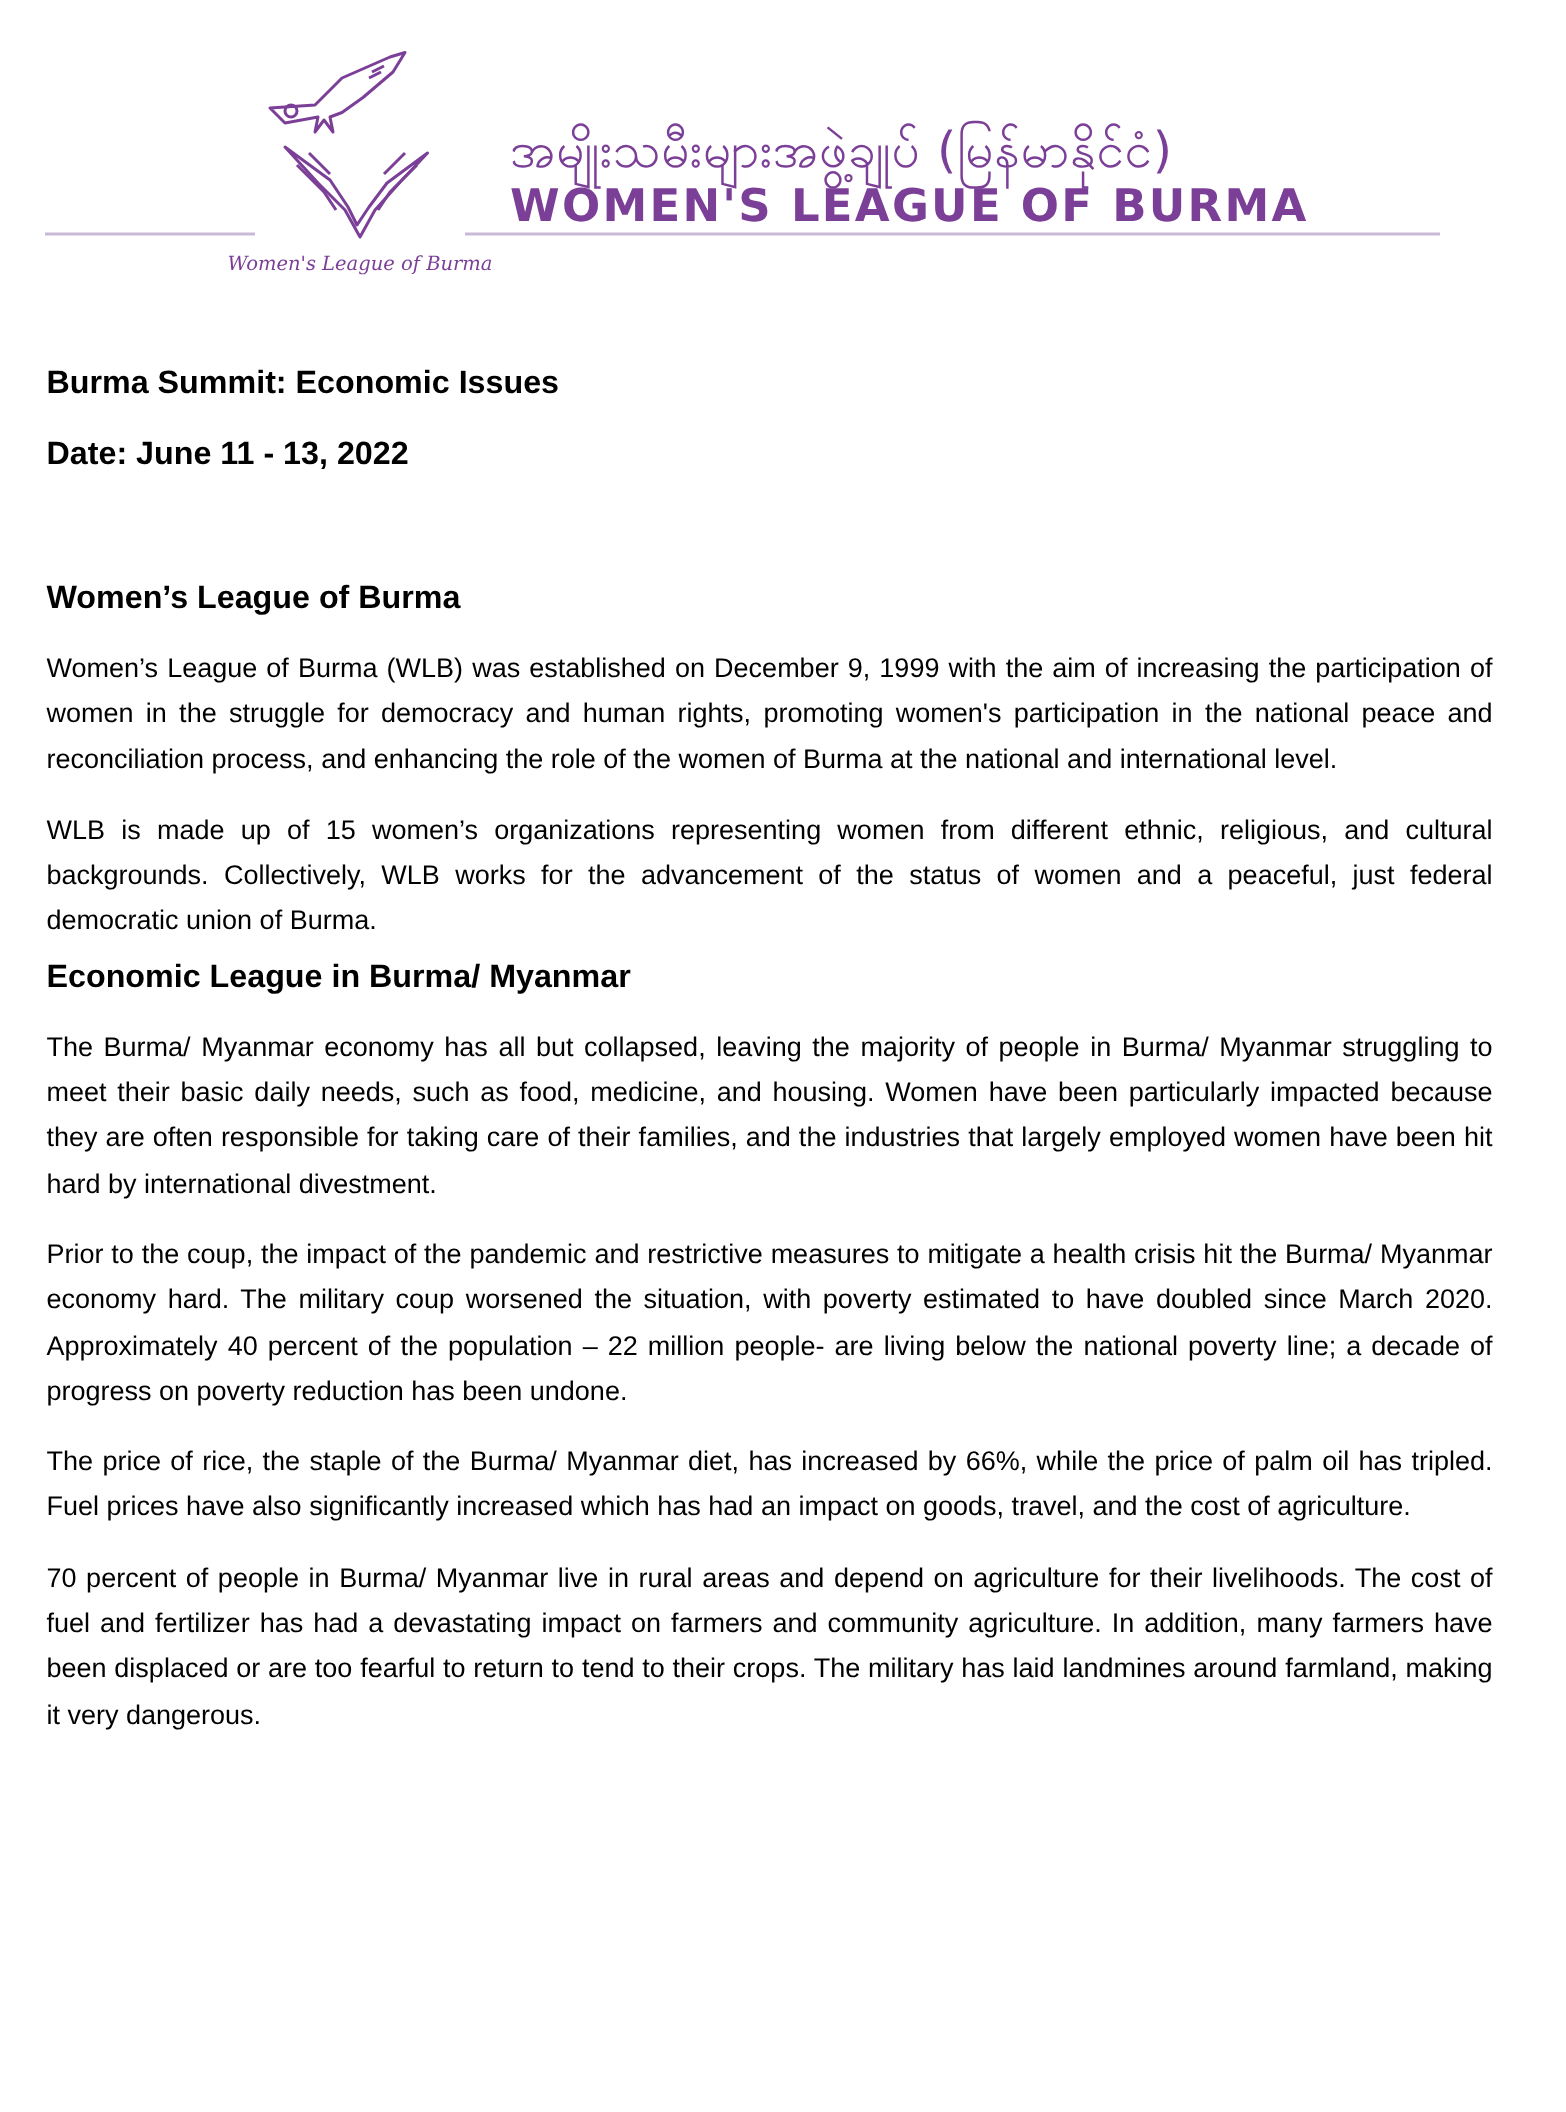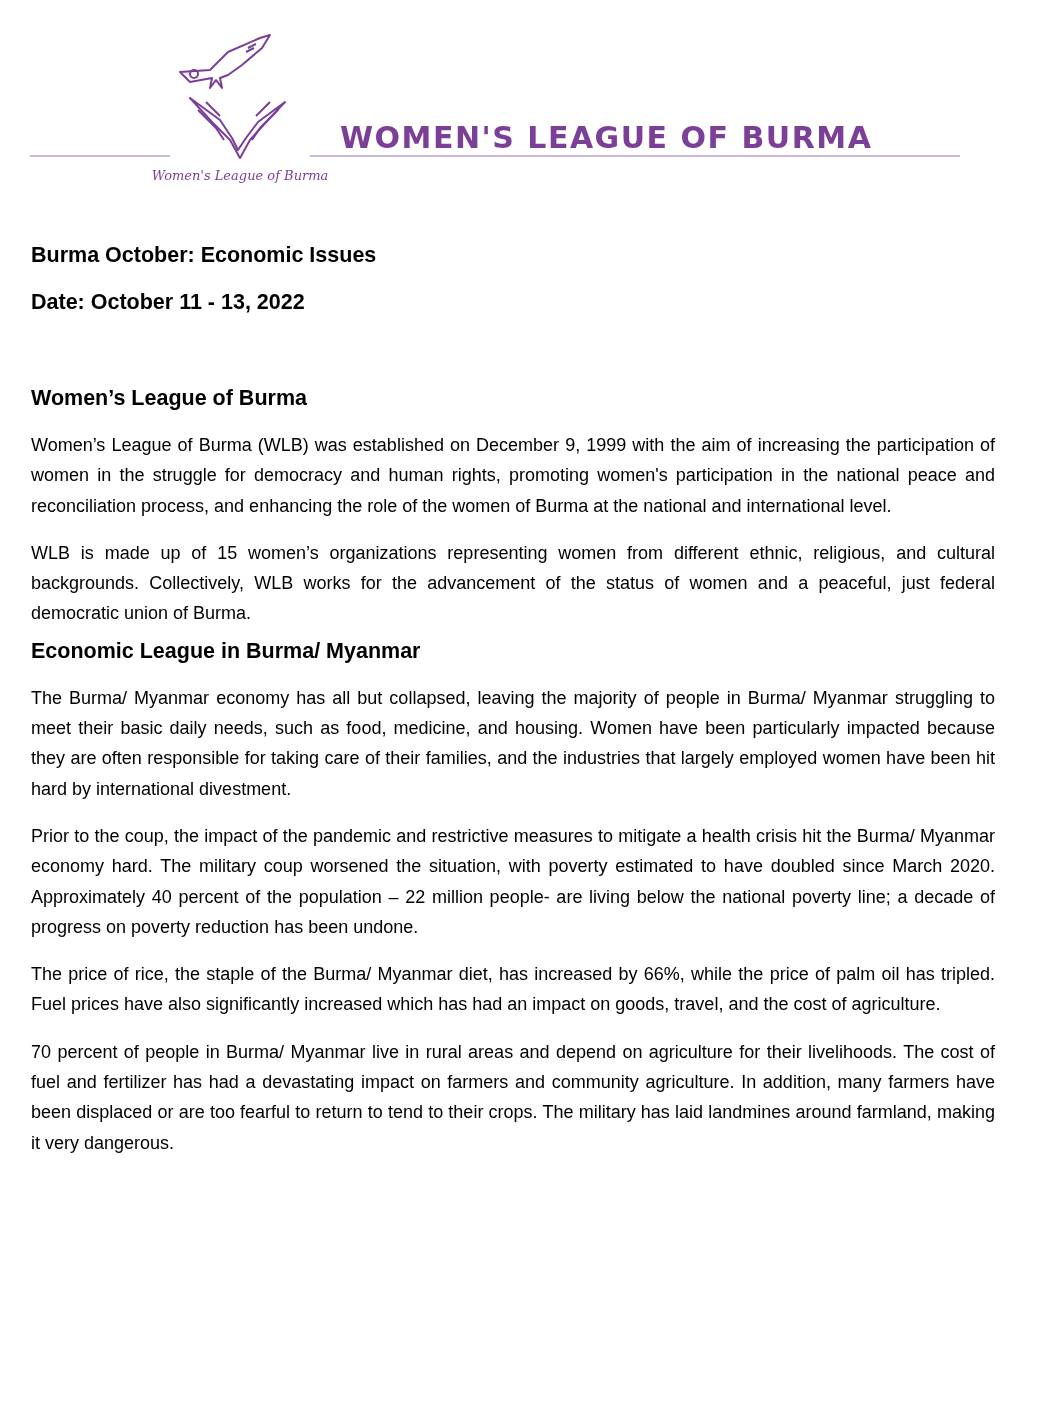"အမျိုးသမီးများအဖွဲ့ချုပ် (မြန်မာနိုင်ငံ)" div.burmese { html: none -> <div>အမျိုးသမီးများအဖွဲ့ချုပ် (မြန်မာနိုင်ငံ)</div> }
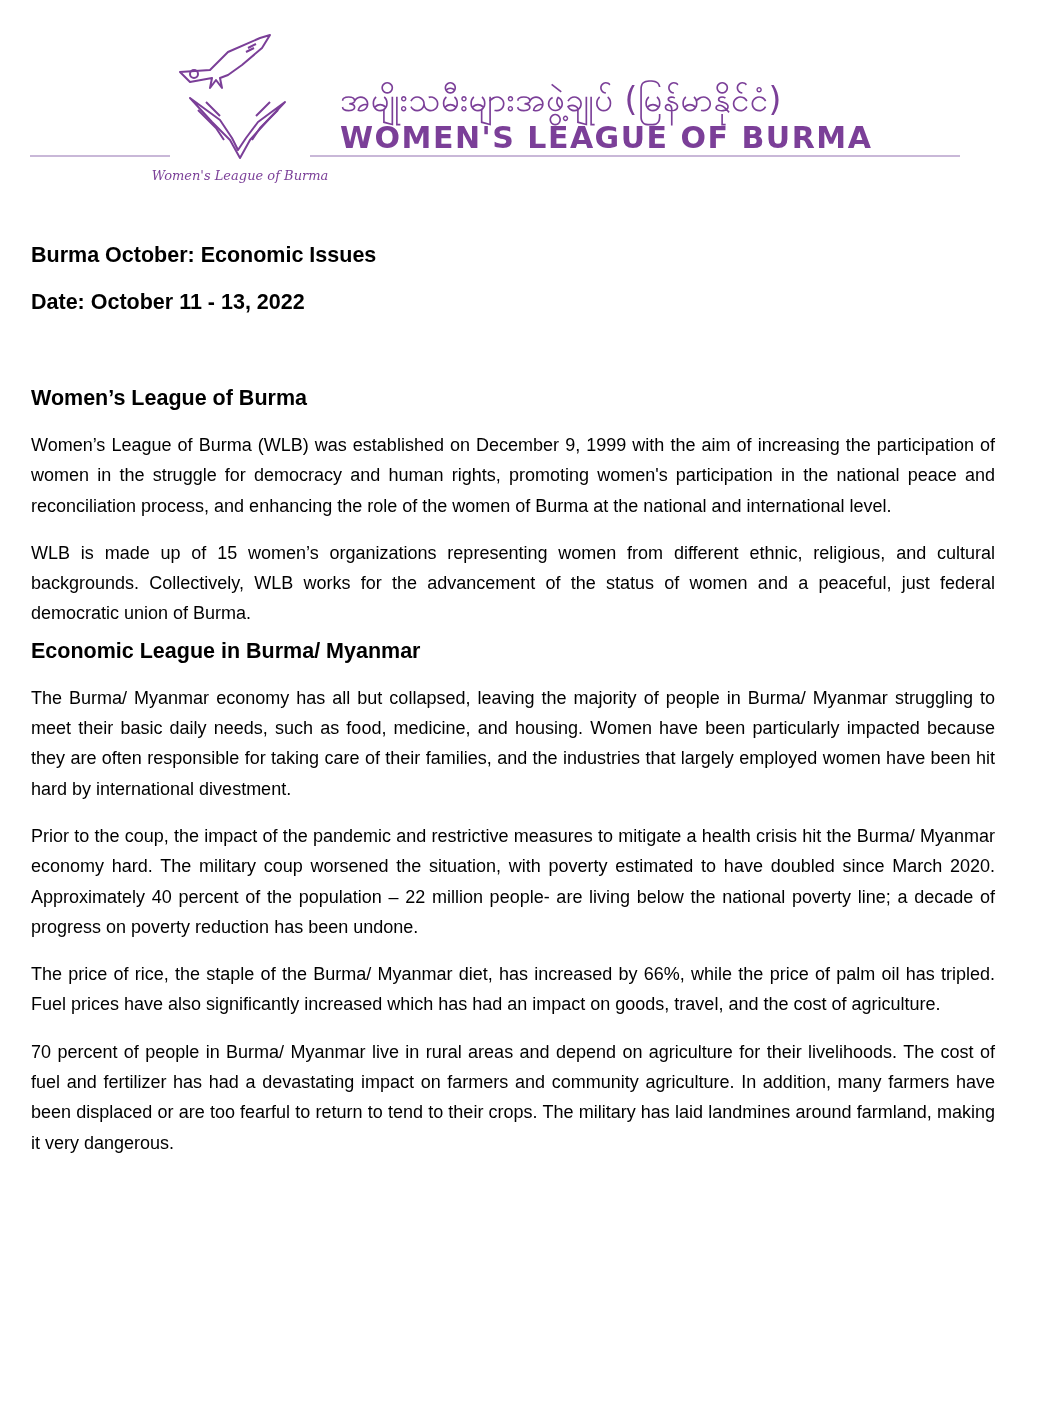"Burma October: Economic Issues" p.h { text: October -> Summit }
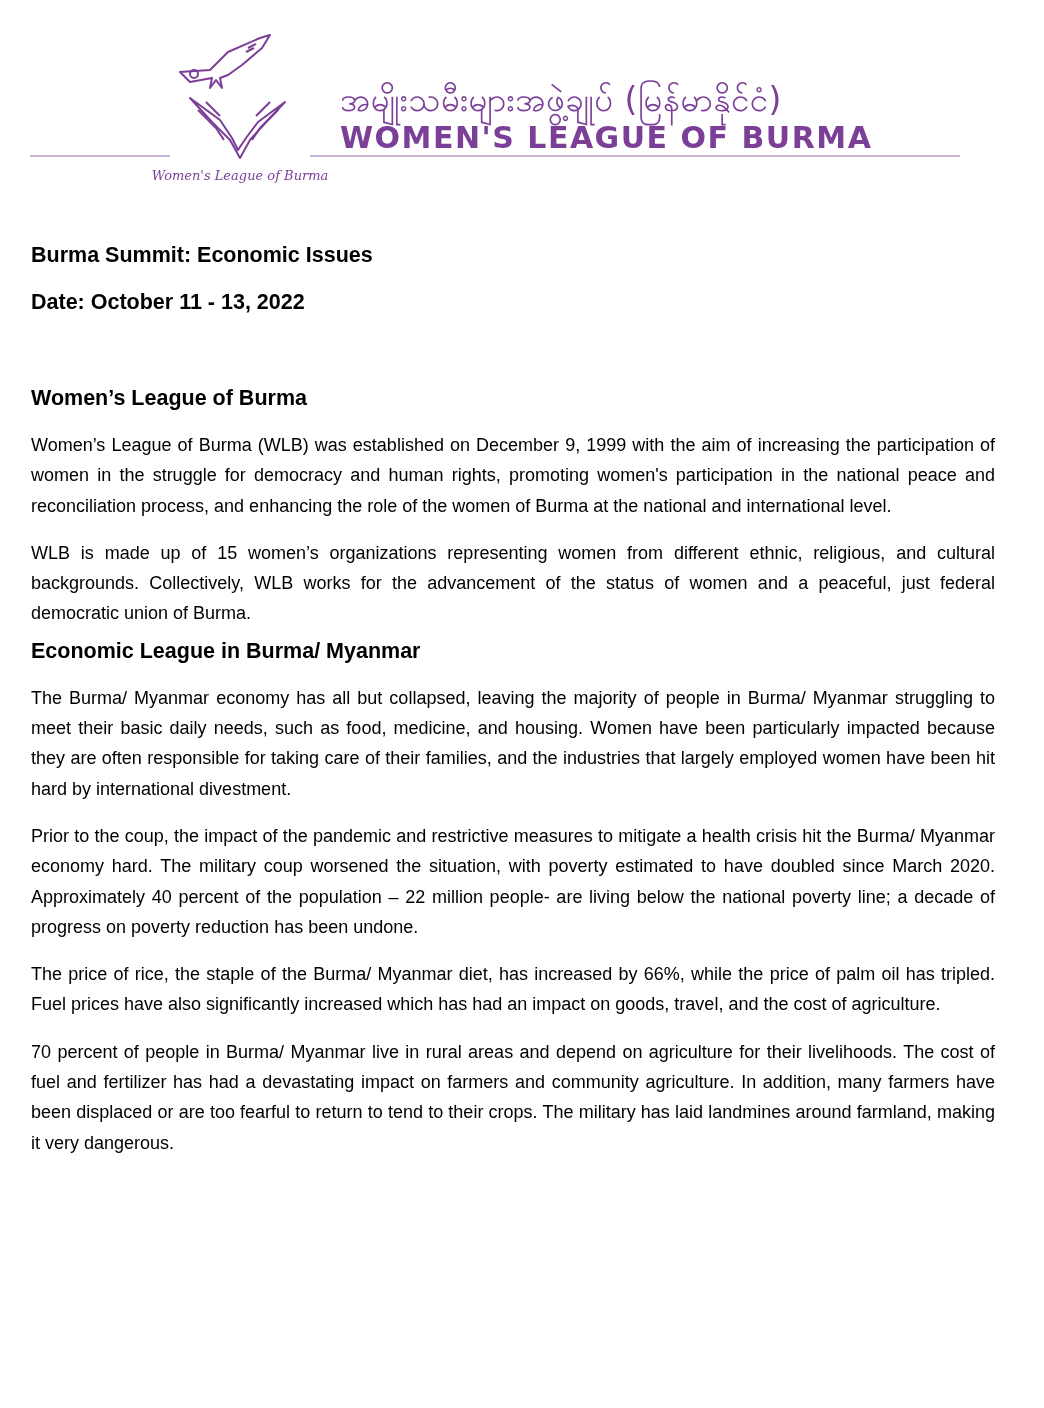"Date: October 11 - 13," p.h { text: October -> June }
